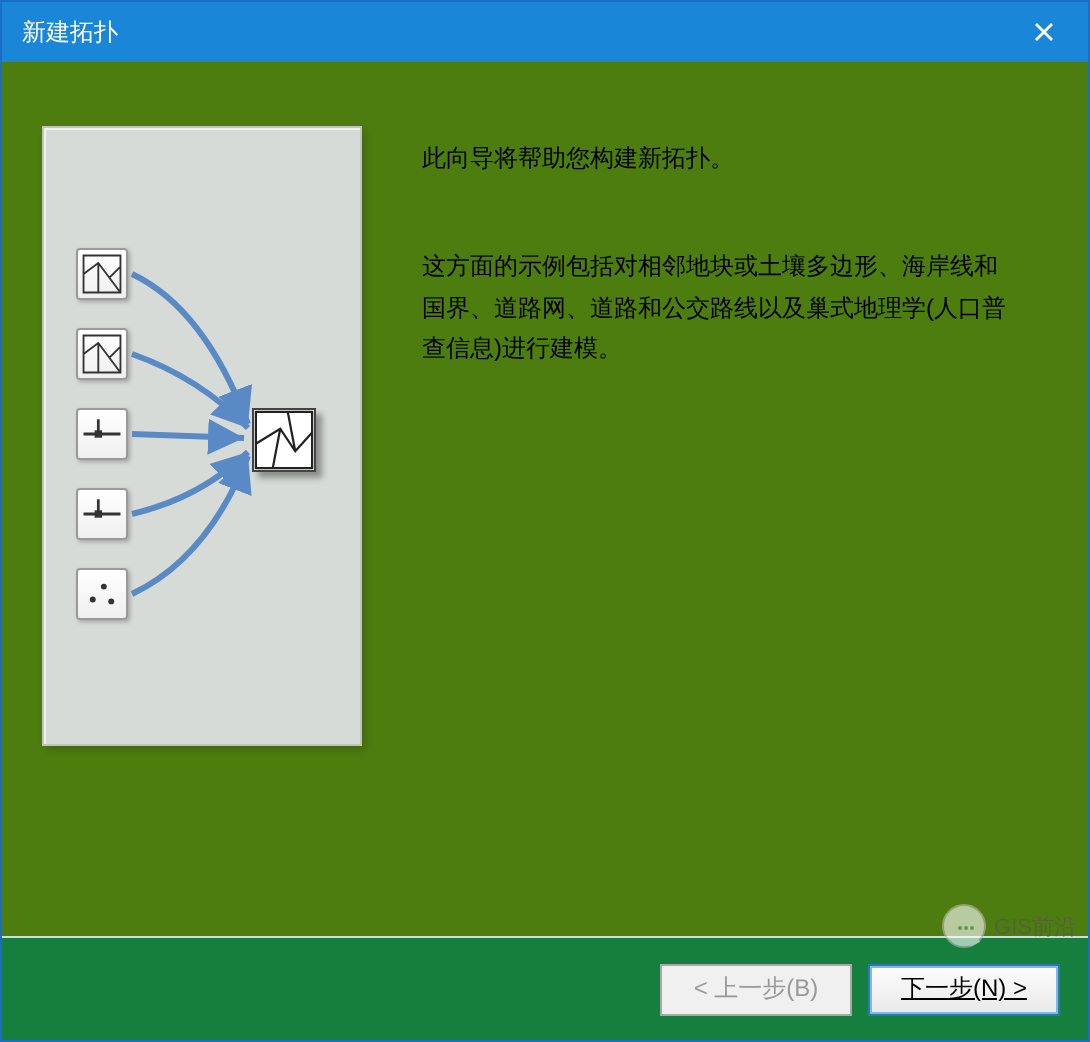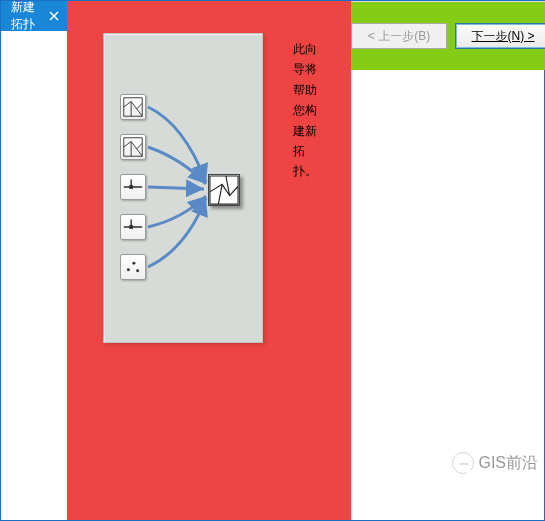"新建拓扑" .window { flex-direction: row -> column }
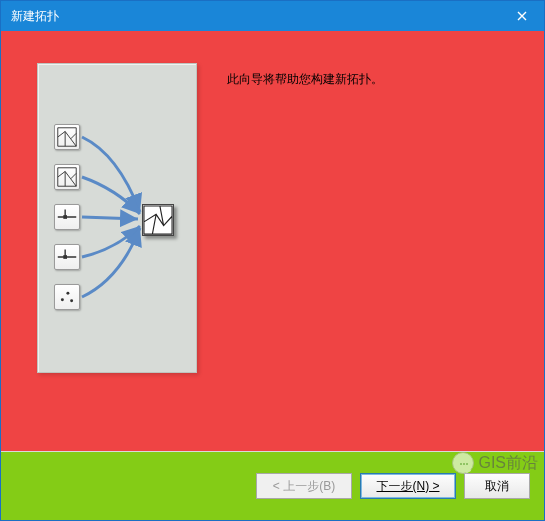"此向导将帮助您构建新拓扑。" .content { background: #ef4444 -> #4d7c0f; padding: 22px 20px 0 36px -> 22px 20px 0 20px }
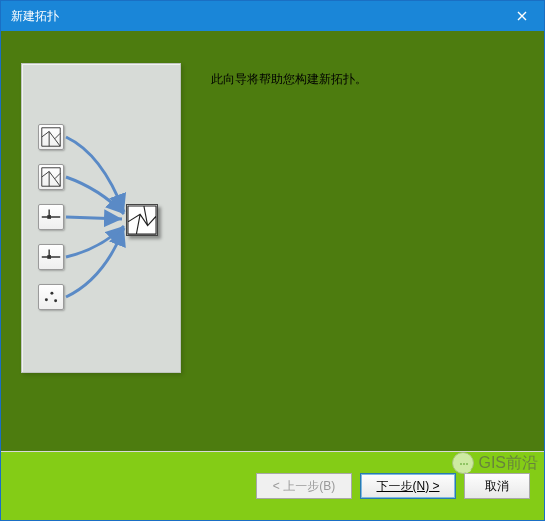"这方面的示例包括对相邻地块或土壤多边形、海岸线和国界、道路网、道路和公交路线以及" div.para { html: none -> <div>这方面的示例包括对相邻地块或土壤多边形、海岸线和国界、道路网、道路和公交路线以及巢式地理学(人口普查信息)进行建模。</div> }
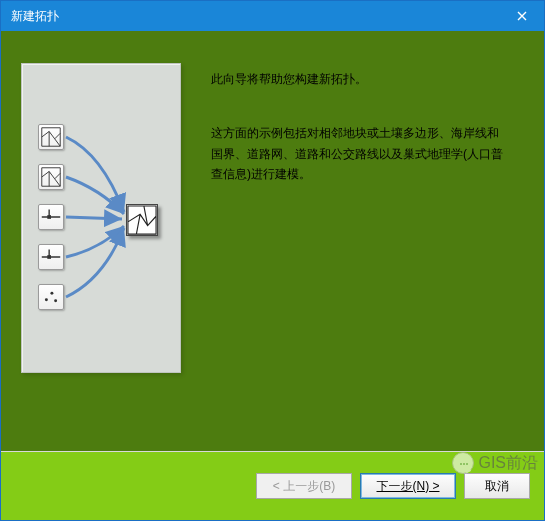"GIS前沿" .water .txt { font-size: 16px -> 11px }
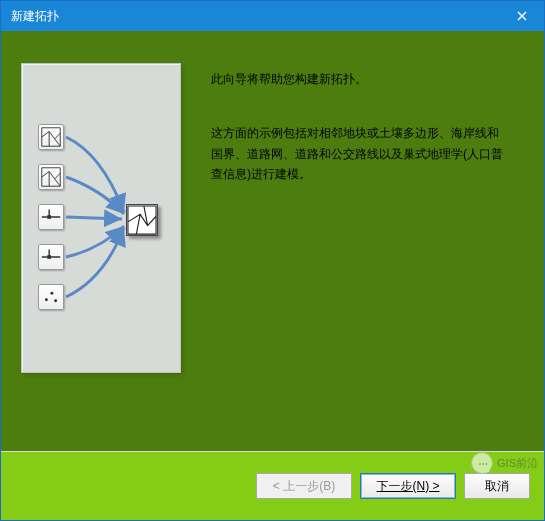"< 上一步(B)" .footer { background: #84cc16 -> #15803d; height: 69px -> 52px }
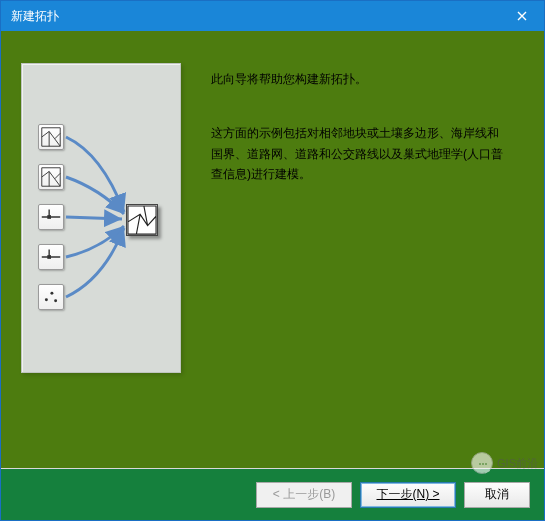"取消" button.btn { html: <button>取消</button> -> none }
